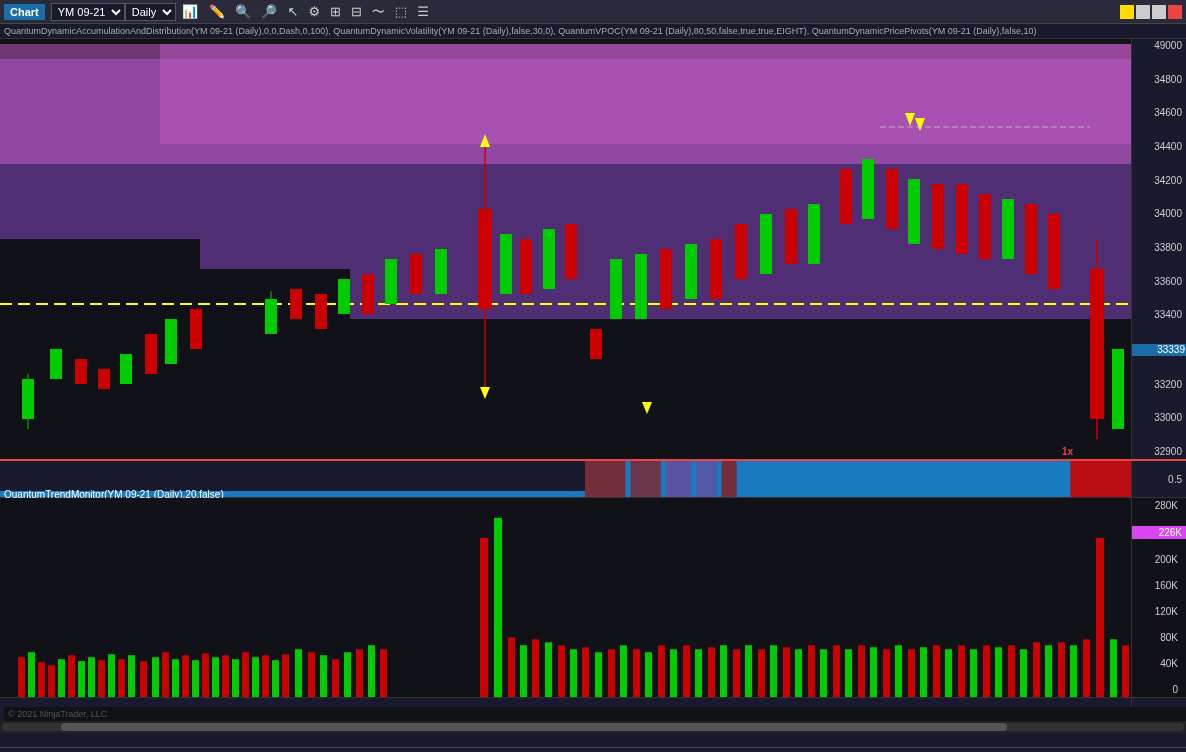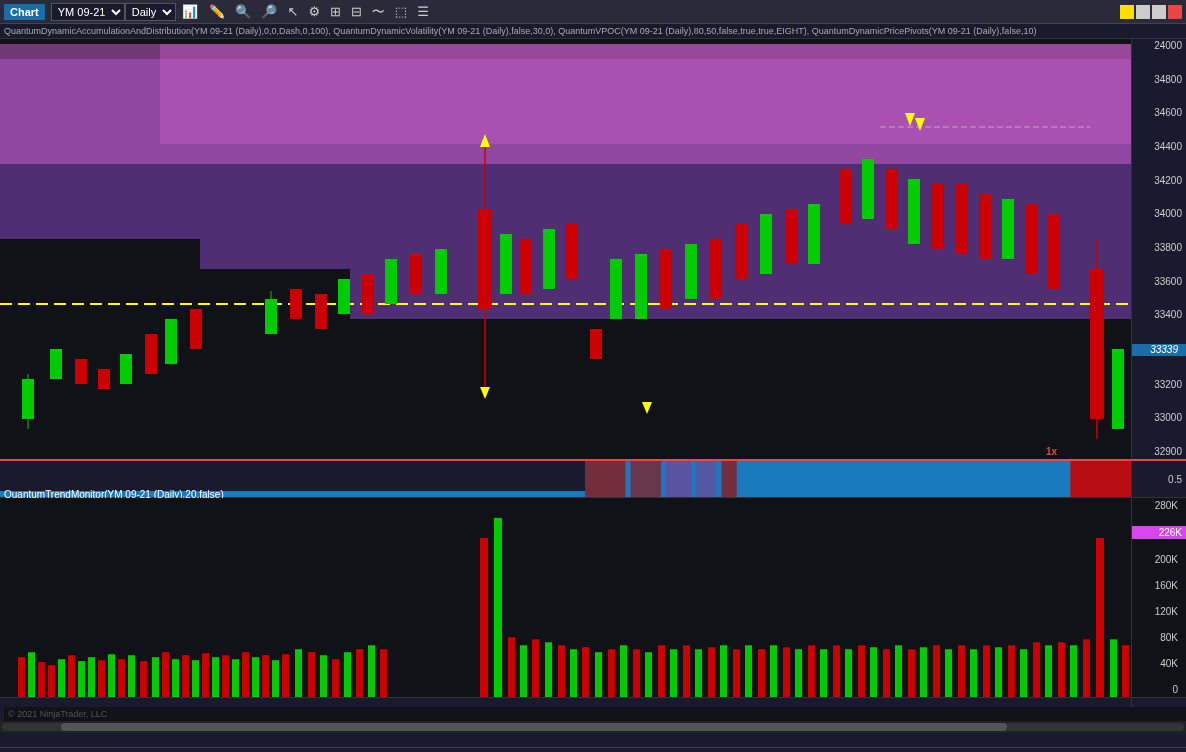"24000" span.price-label { text: 24000 -> 49000 }
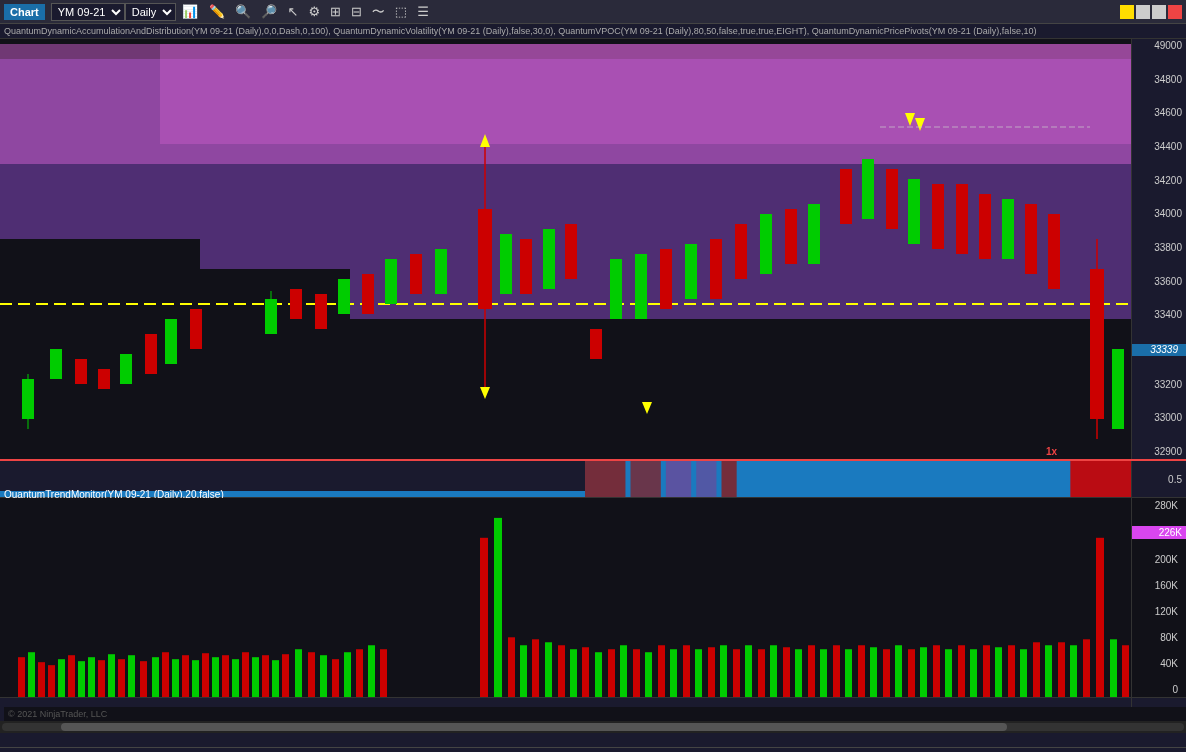"33339" .price-label.highlight { font-style: italic -> none; padding: 1px 8px -> 1px 1px }
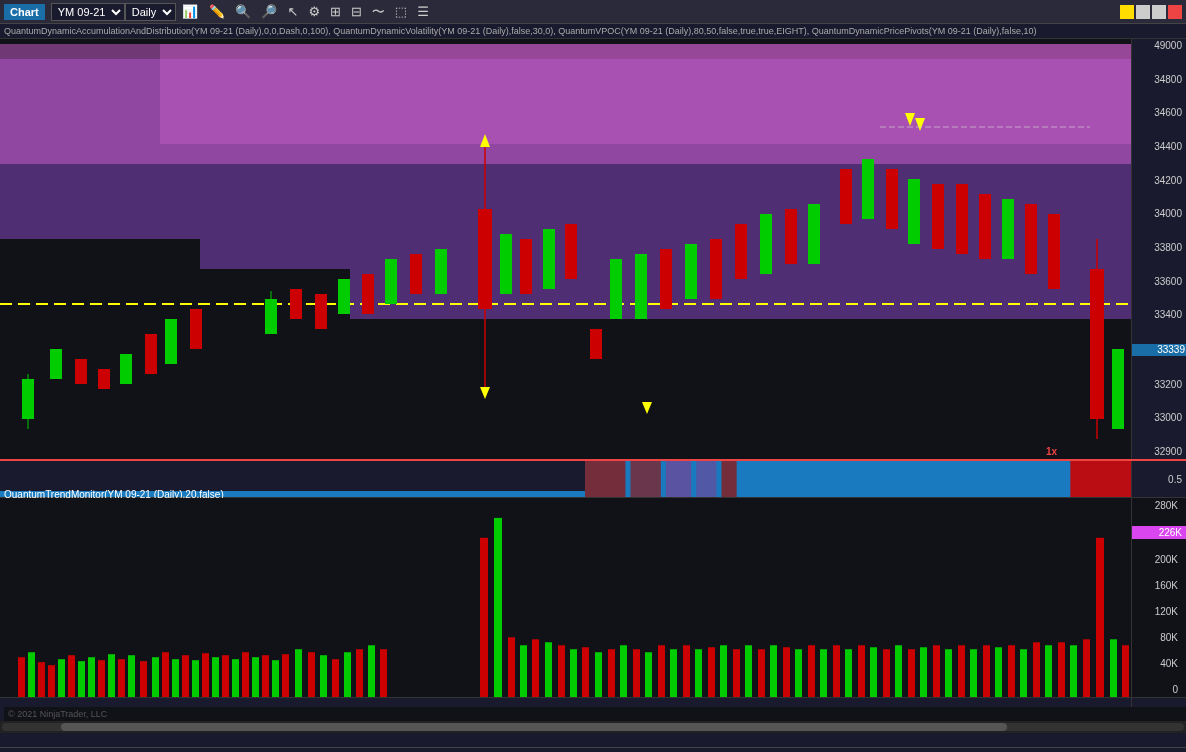"1x" div { right: 74px -> 58px }
